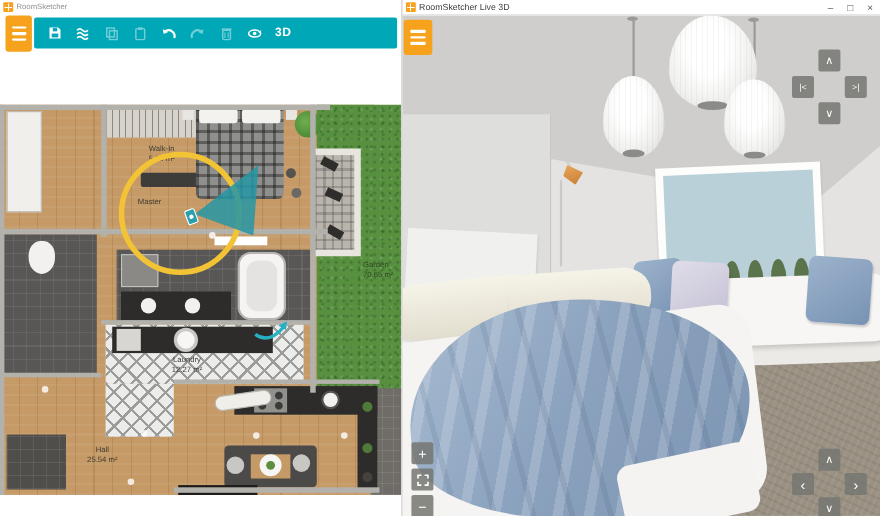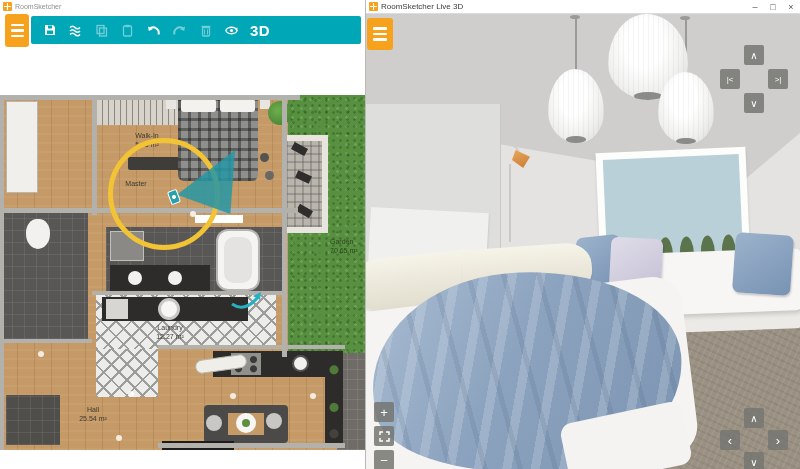"3D" .threed { font-size: 15px -> 11px }
